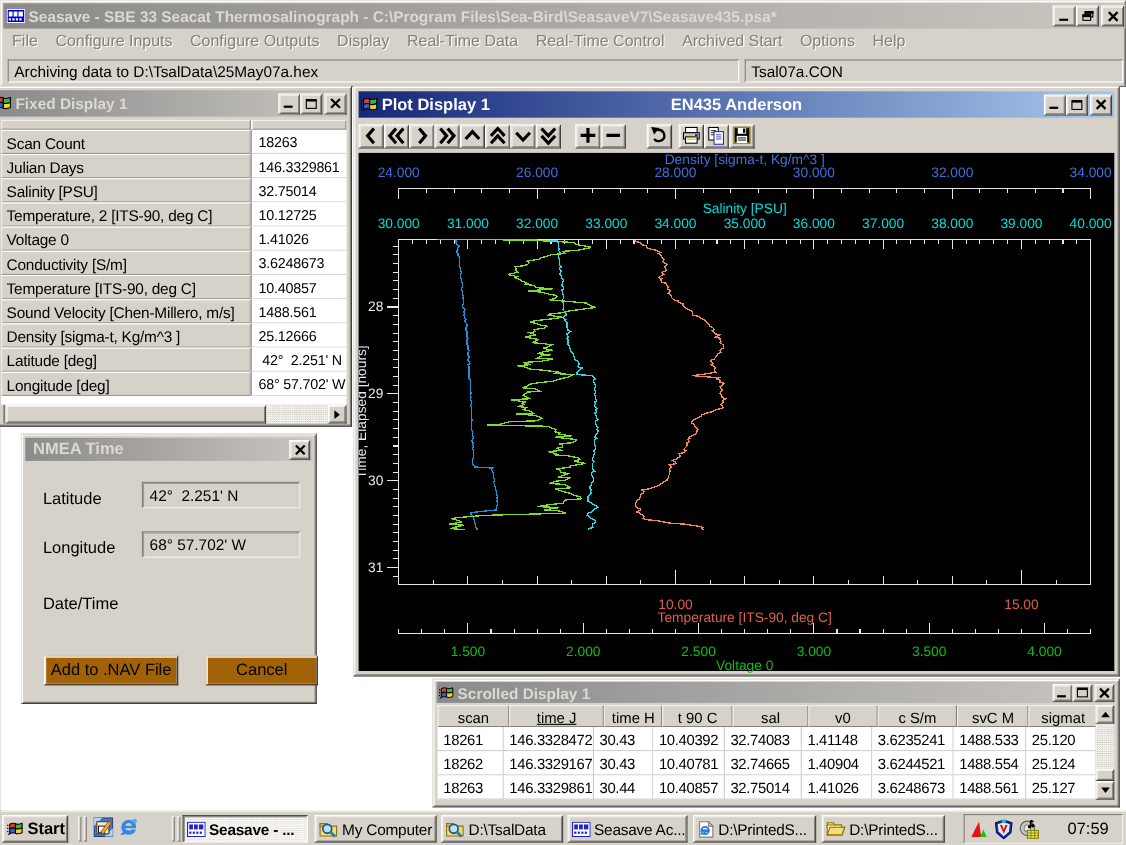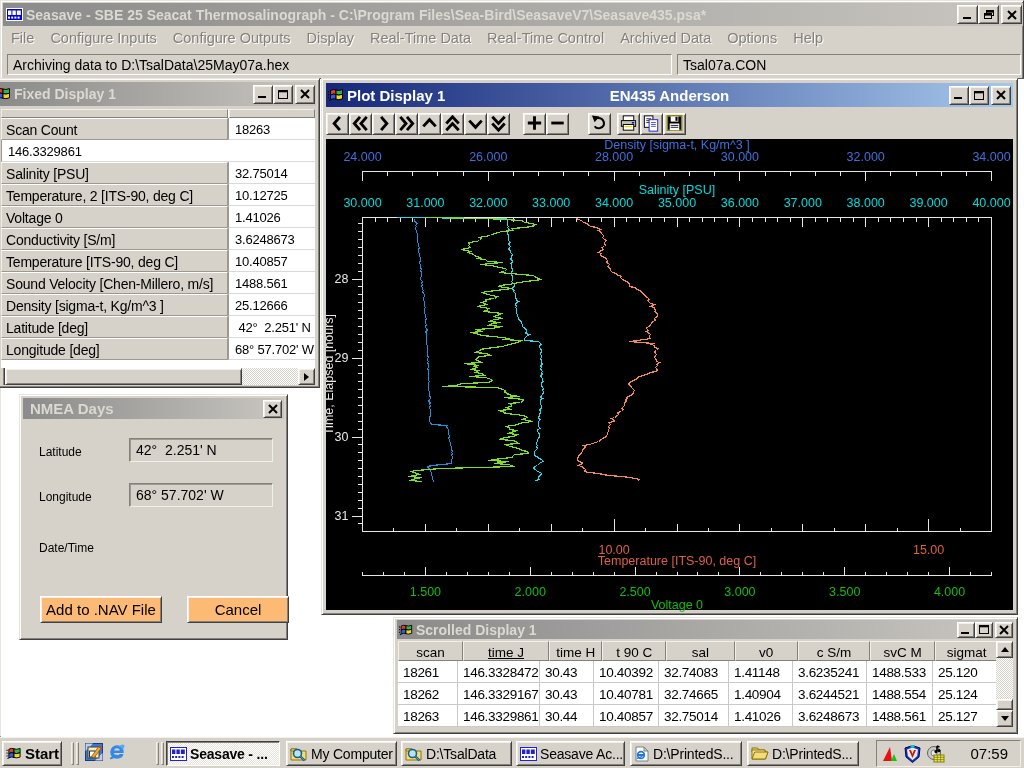"Seasave - SBE 25 Seacat" span.title-text { text: 25 -> 33 }
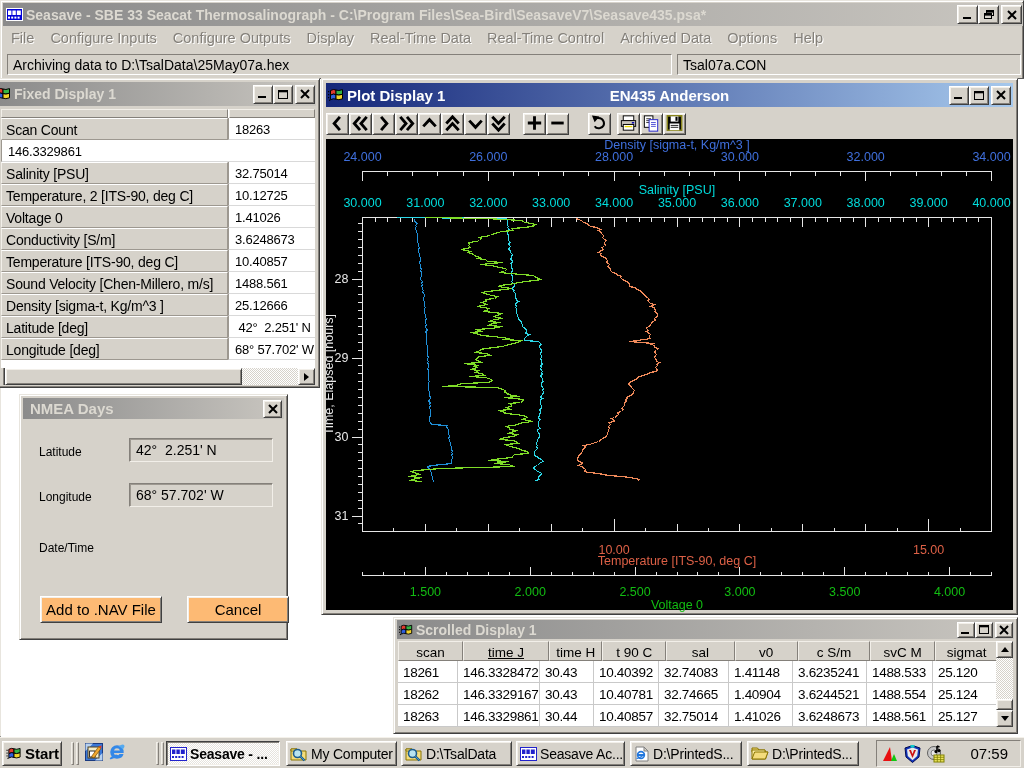"Archived Data" div.menu-item { text: Data -> Start }
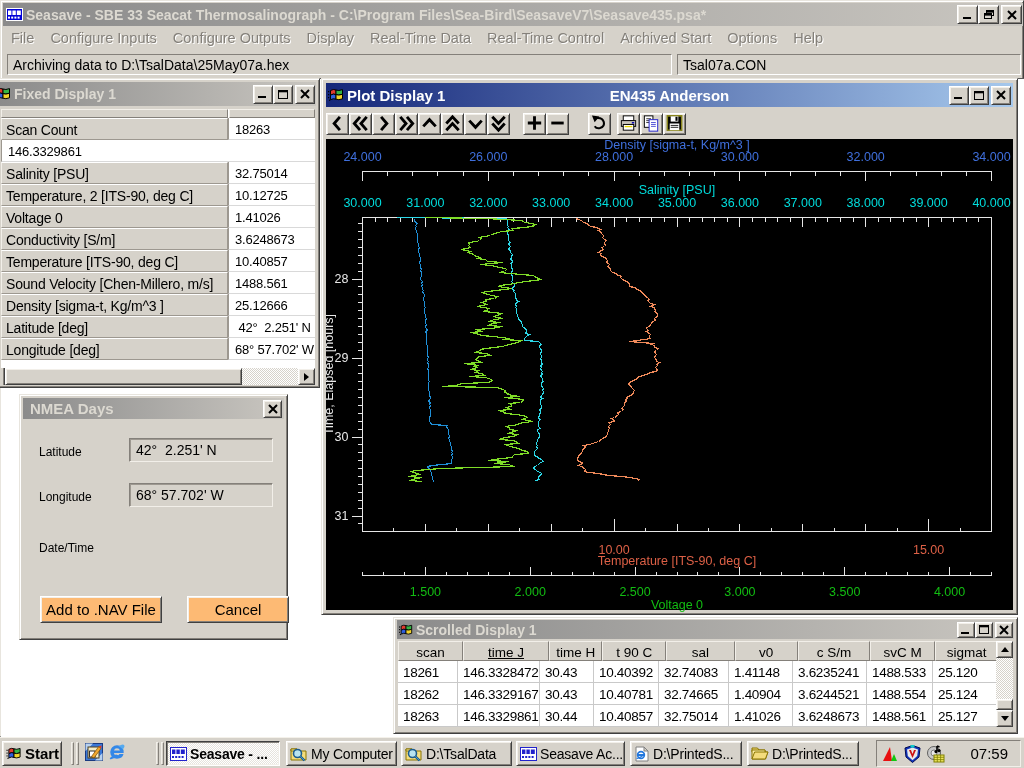"Julian Days" div.fg-label { html: none -> <div>Julian Days</div> }
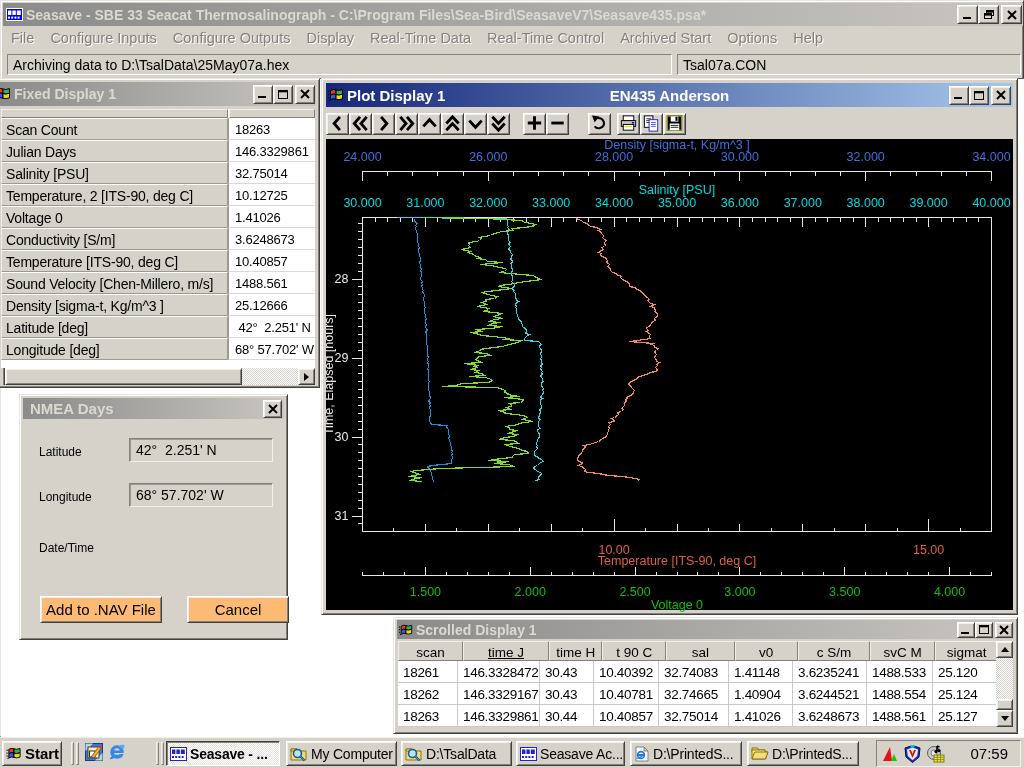"NMEA Days" span.title-text { text: Days -> Time }
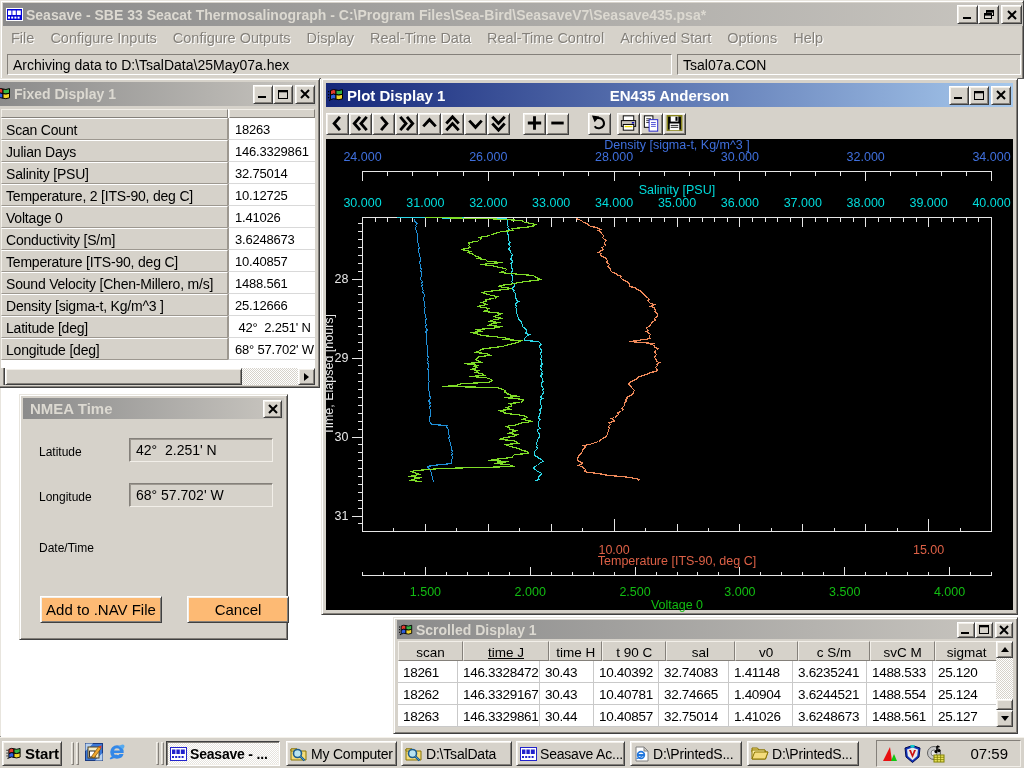"Latitude" .nmea-label { font-size: 12px -> 15px }
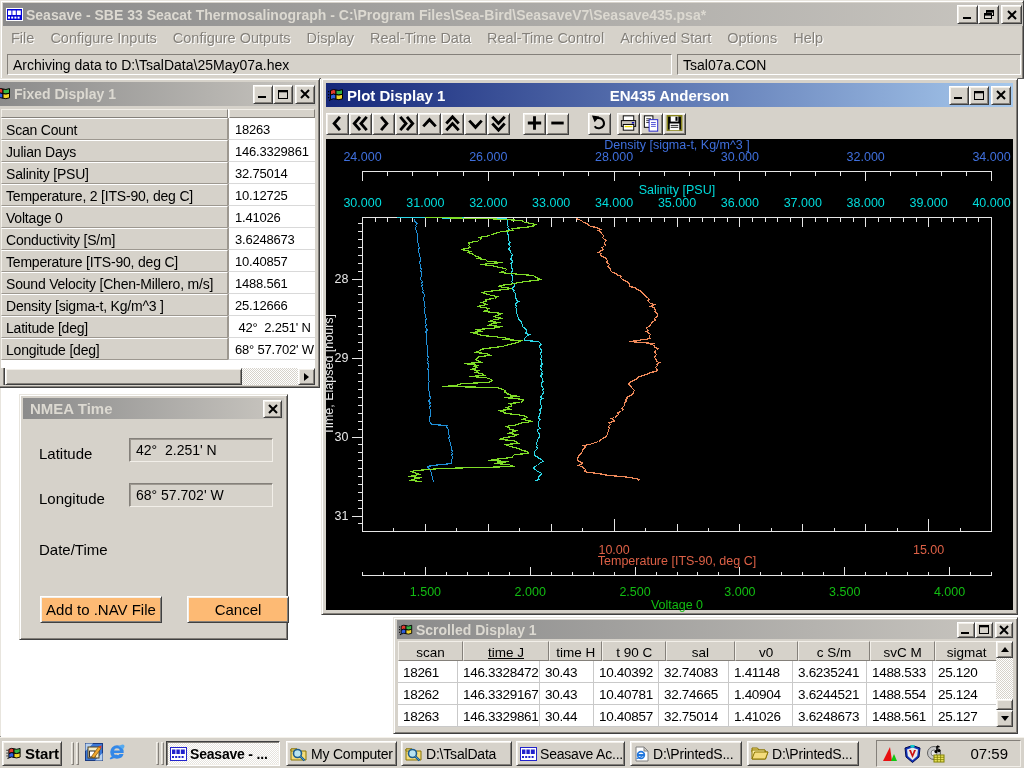"Add to .NAV File" .nmea-btn { background: #fdba74 -> #a16207 }
